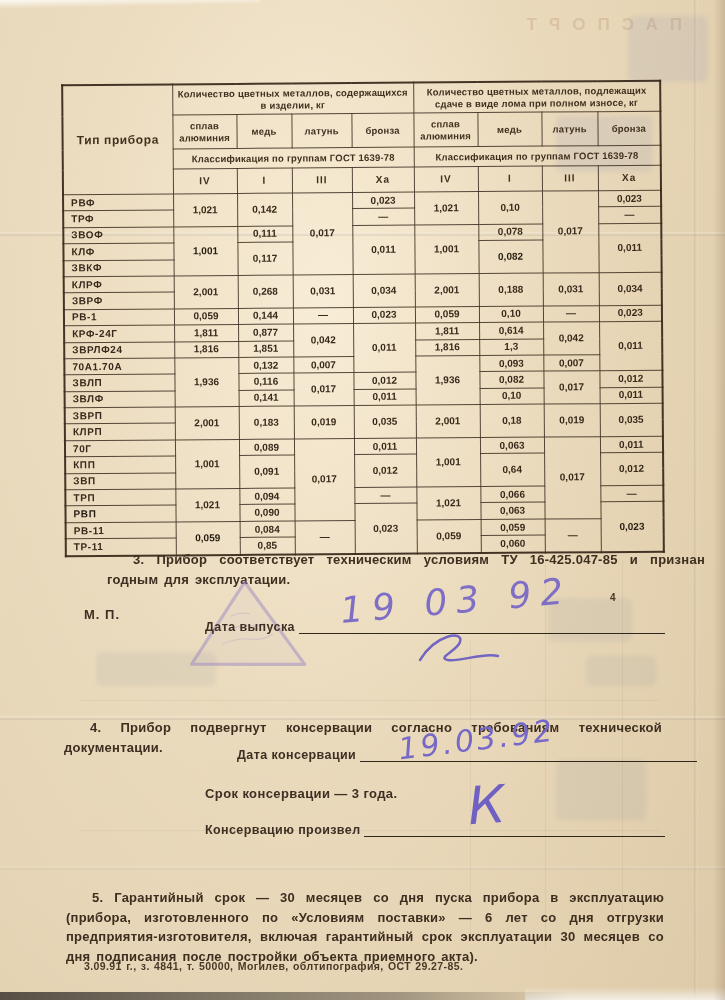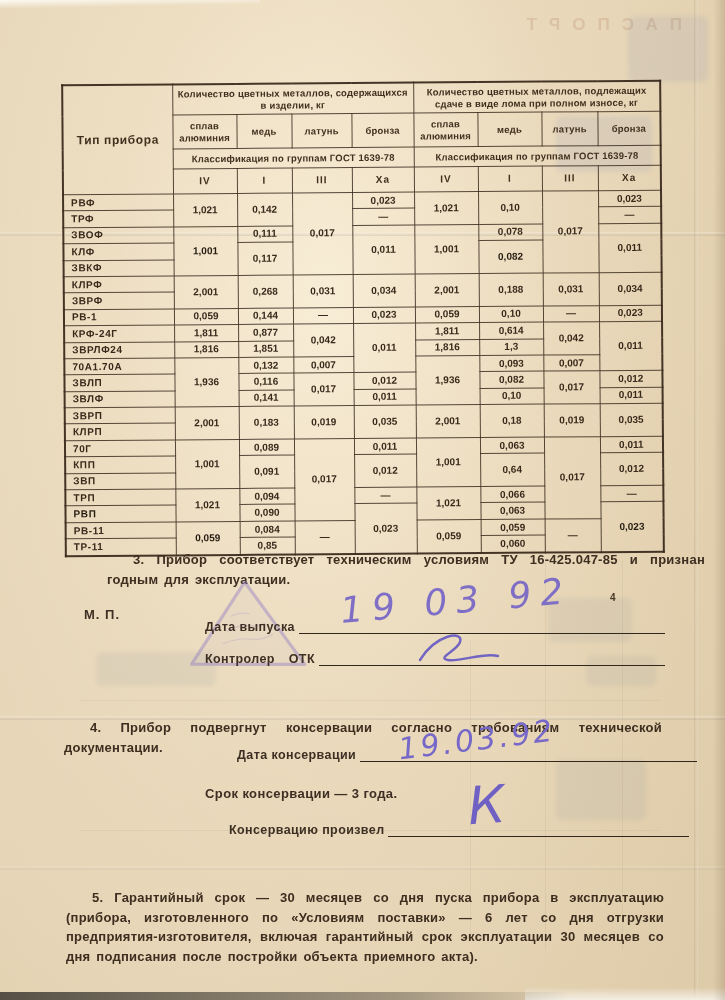"Контролер ОТК" div.field { html: <div> <span>Контролер ОТК</span> <span></span> </div> -> none }
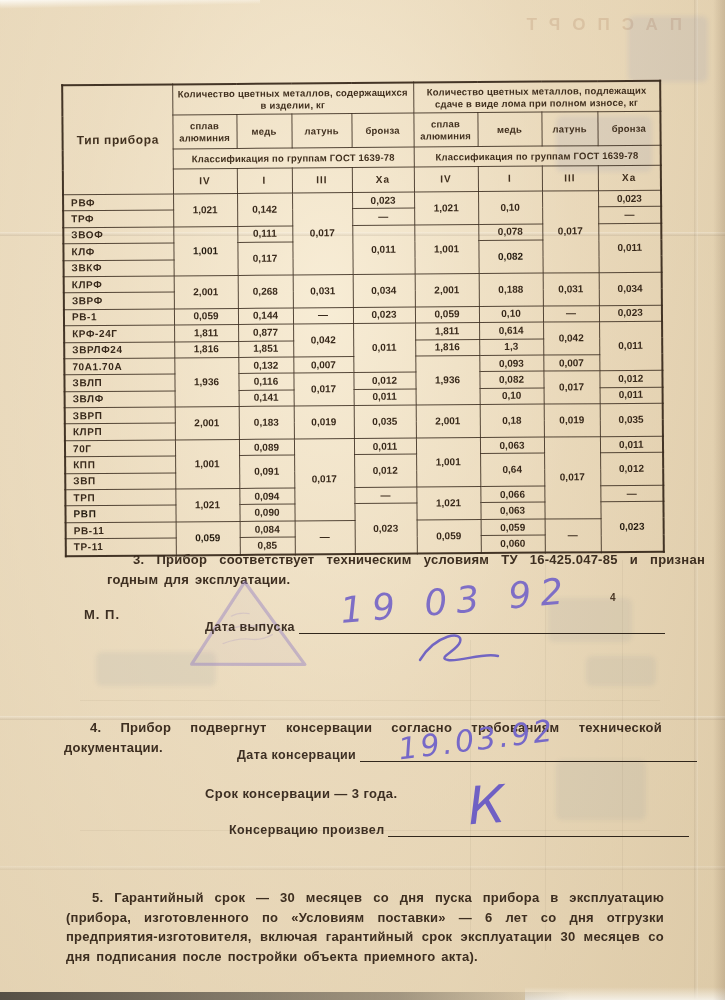"Консервацию произвел" .f-producer { margin-left: 24px -> none }
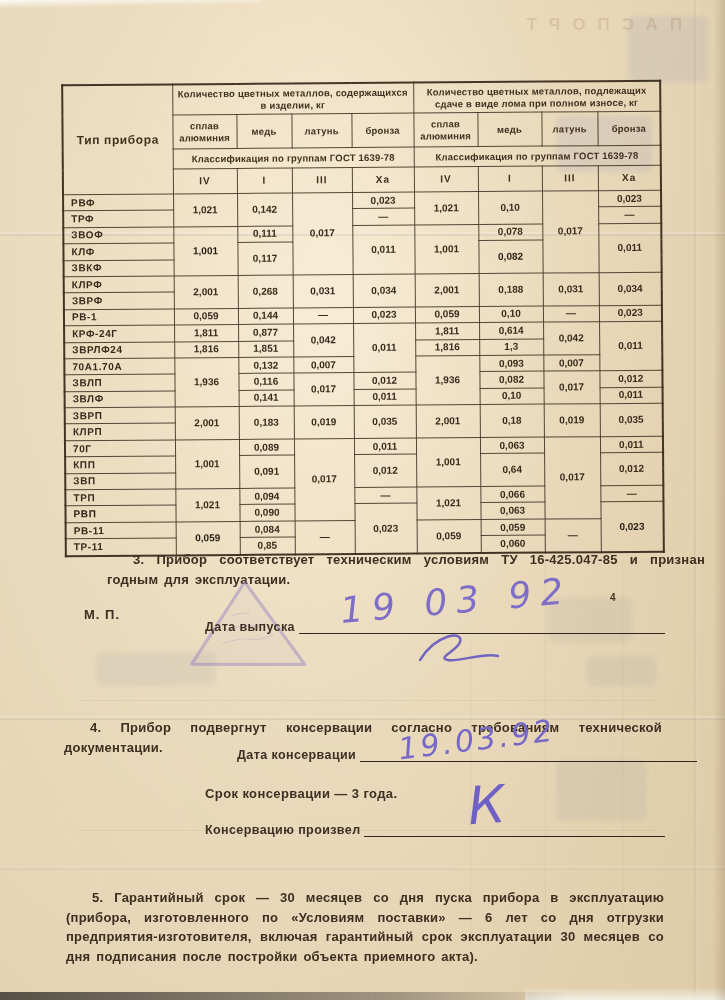"3.09.91 г., з. 4841, т." div.footer { html: none -> <div>3.09.91 г., з. 4841, т. 50000, Могилев, облтипография, ОСТ 29.27-85.</div> }
